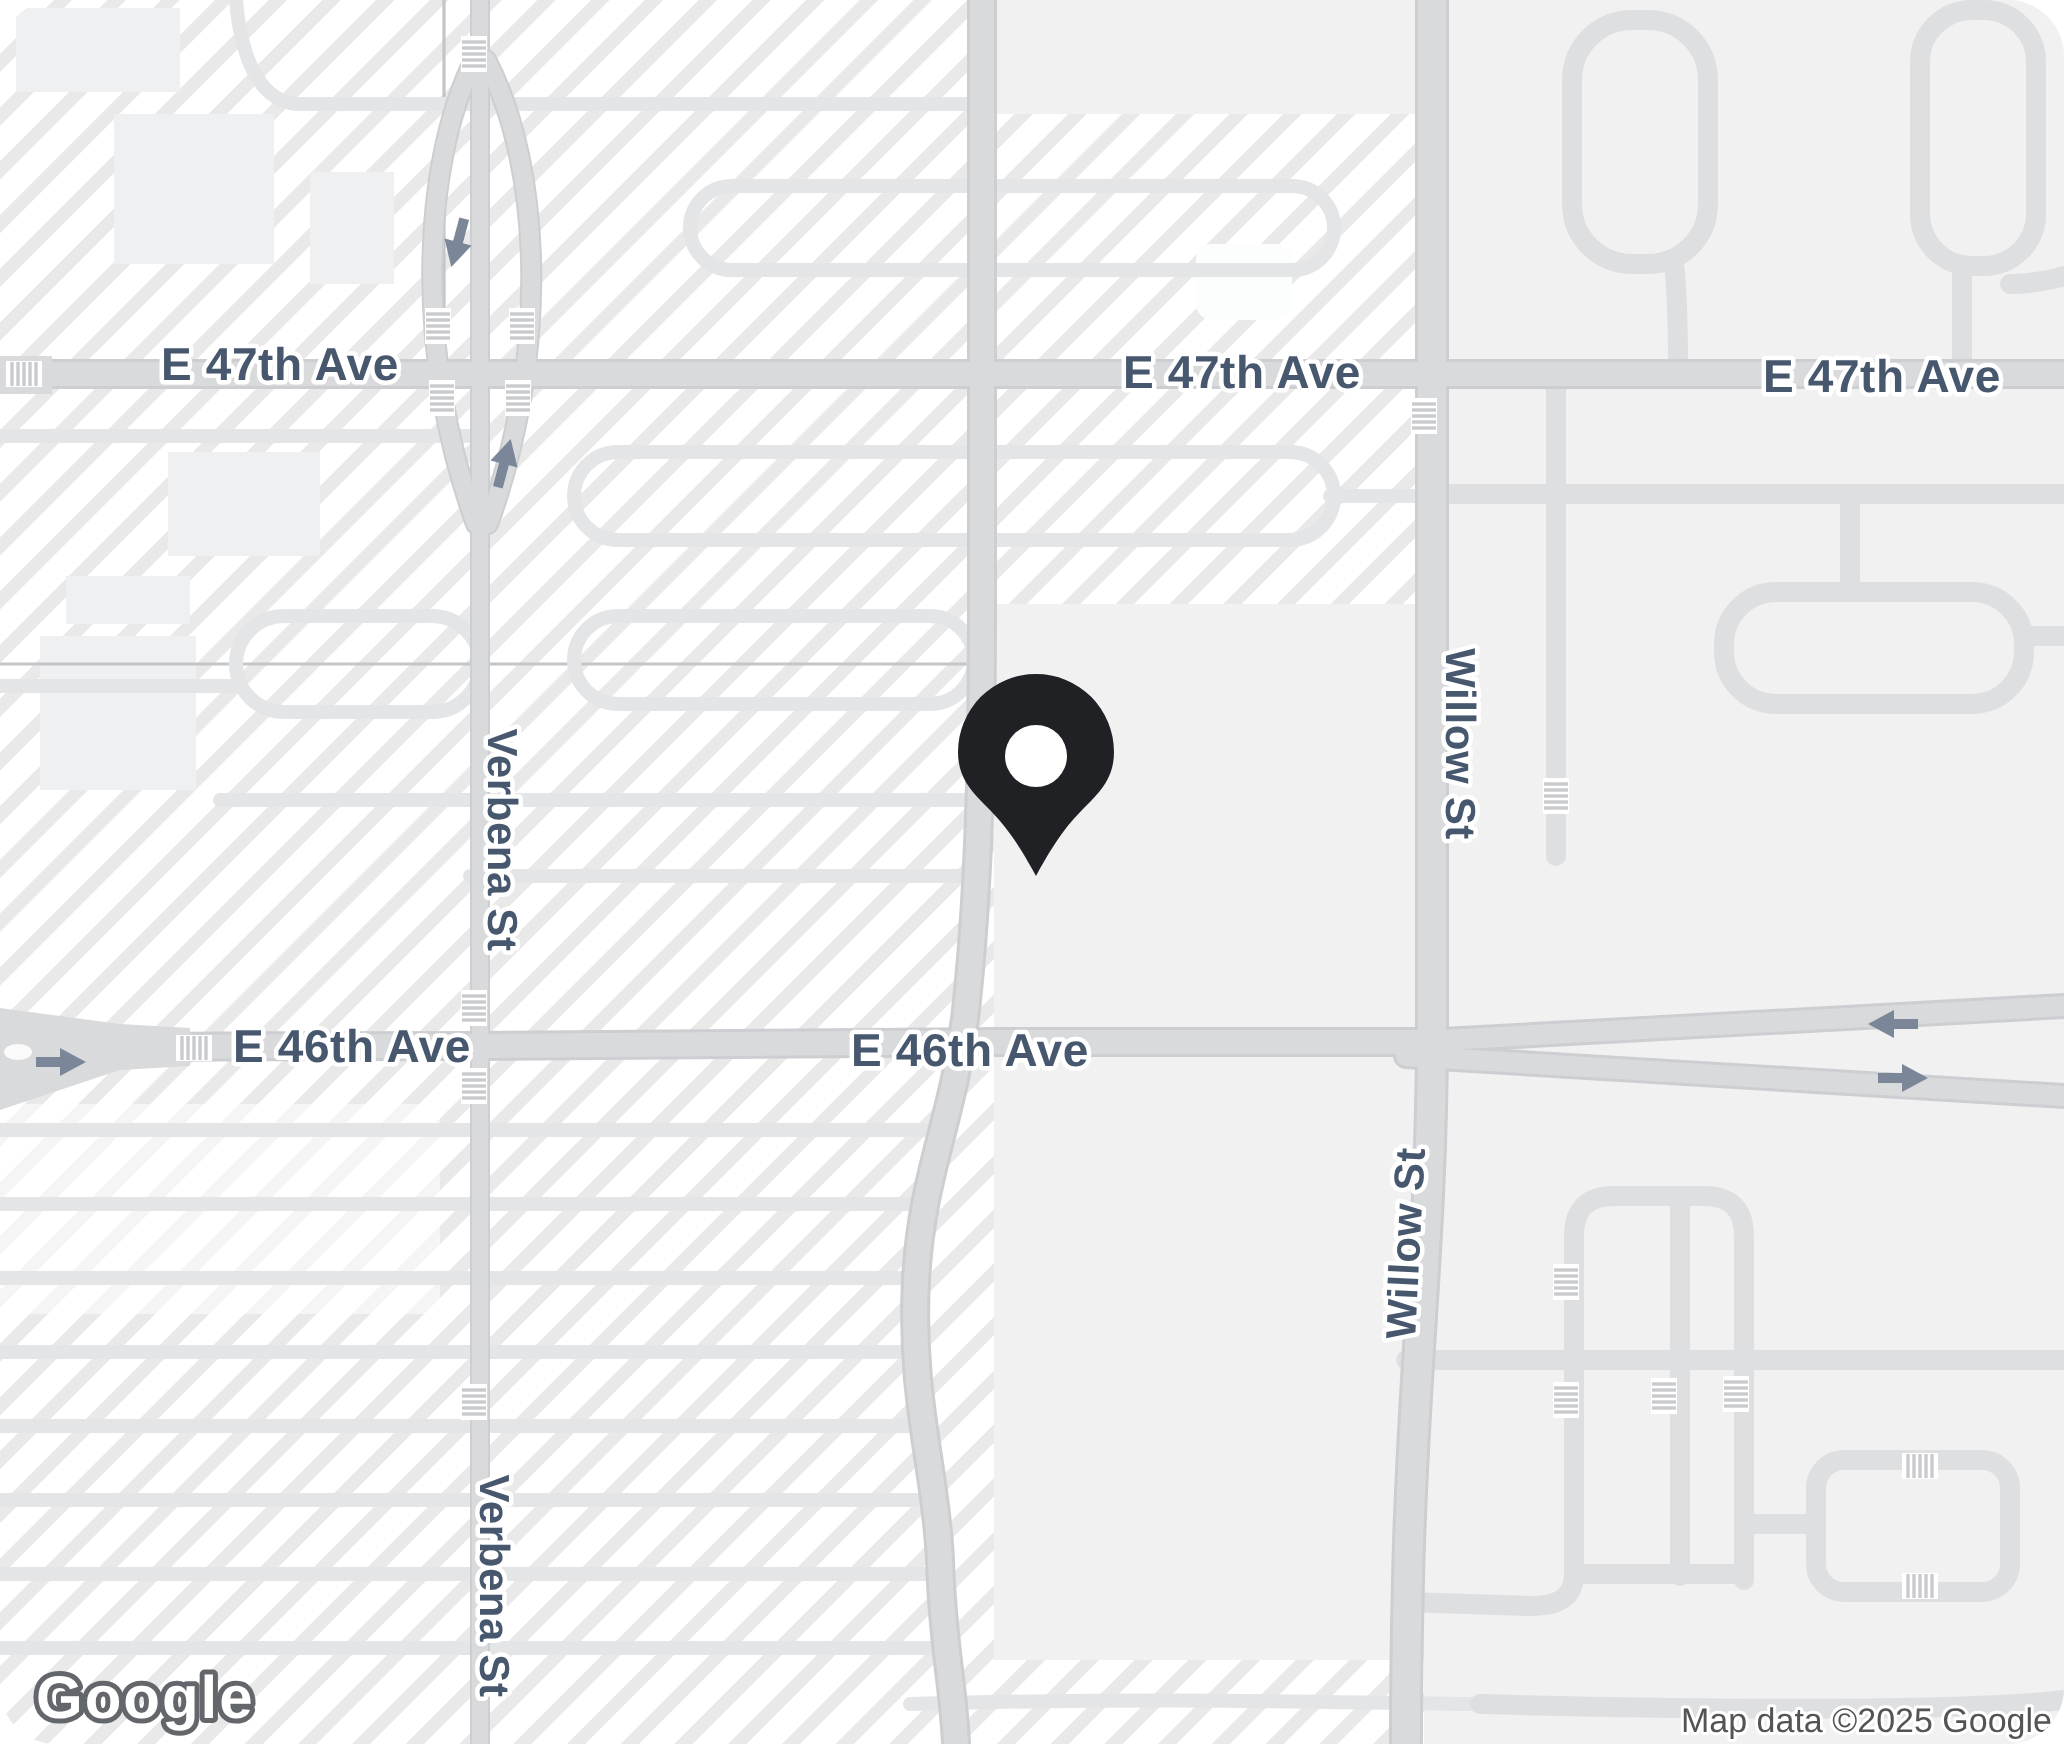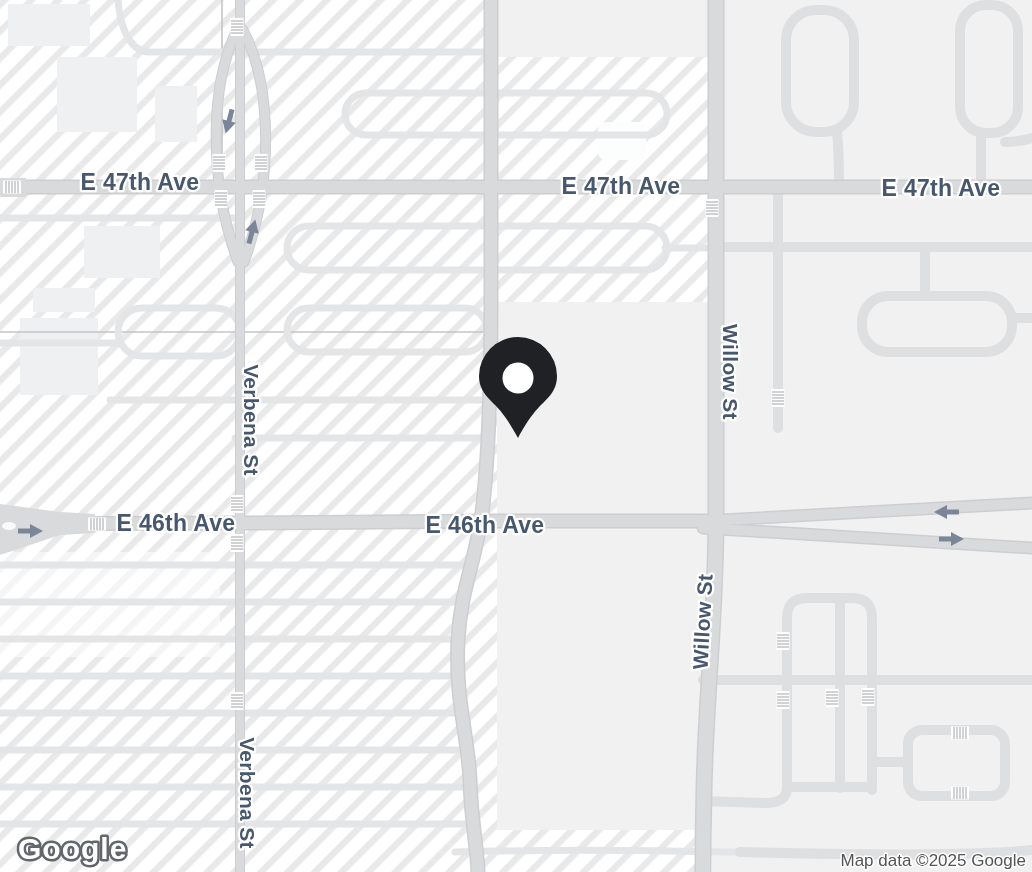"E 47th Ave" #viewport { border-radius: none -> 28px }
